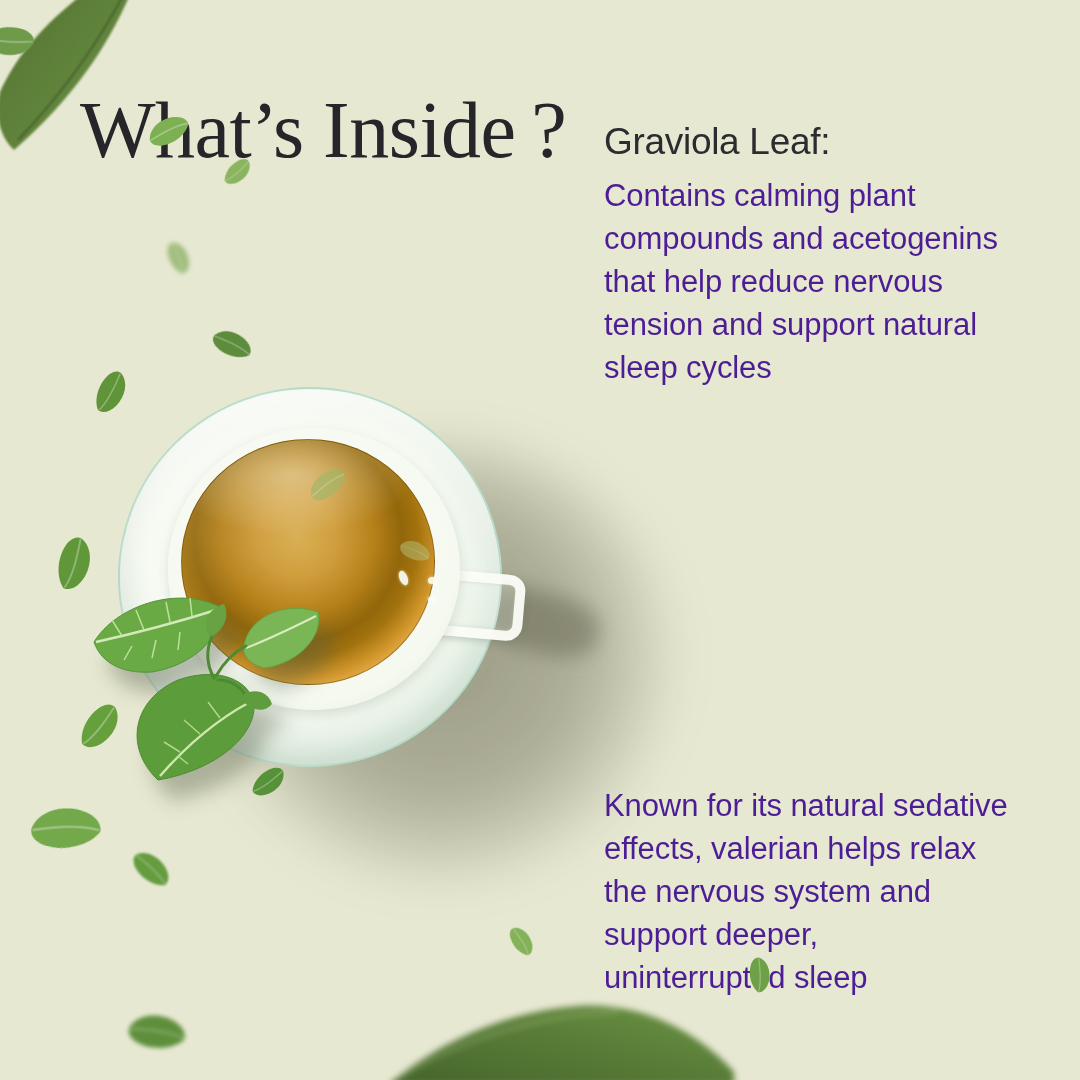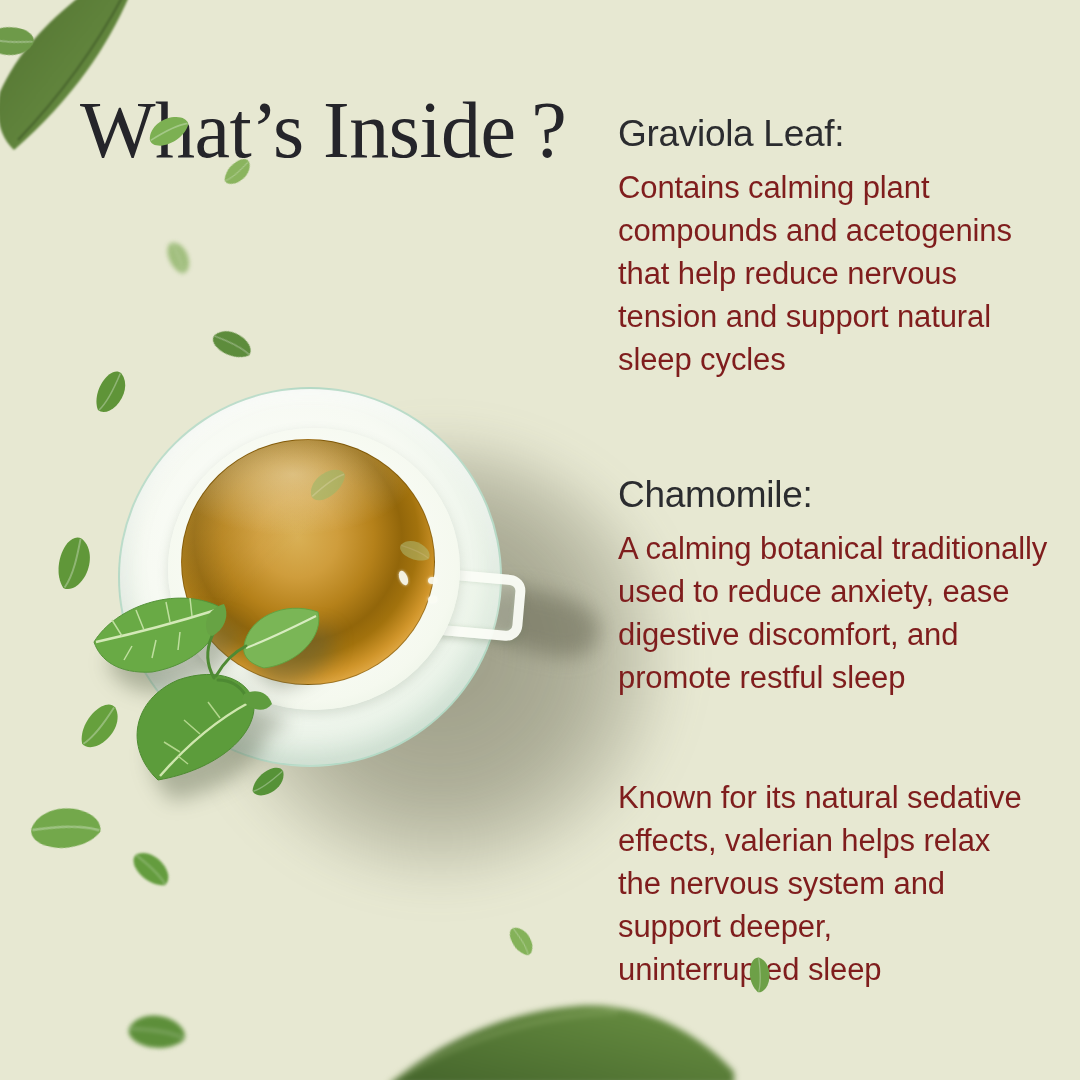"Graviola Leaf:" .ingredient { left: 618px -> 604px; margin-top: none -> 8px }
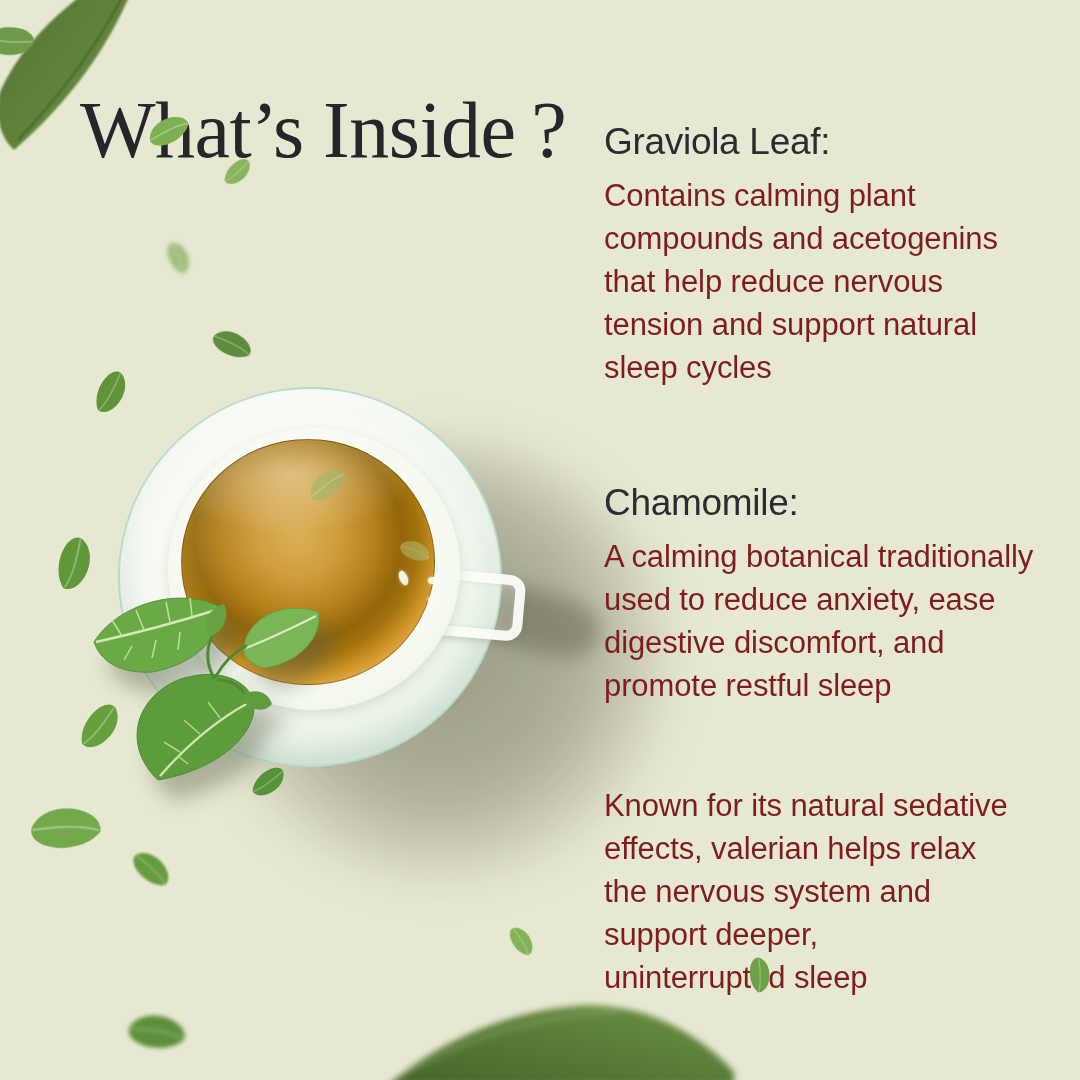"Contains calming plant" .ingredient p { color: #7f1d1d -> #4c1d95 }
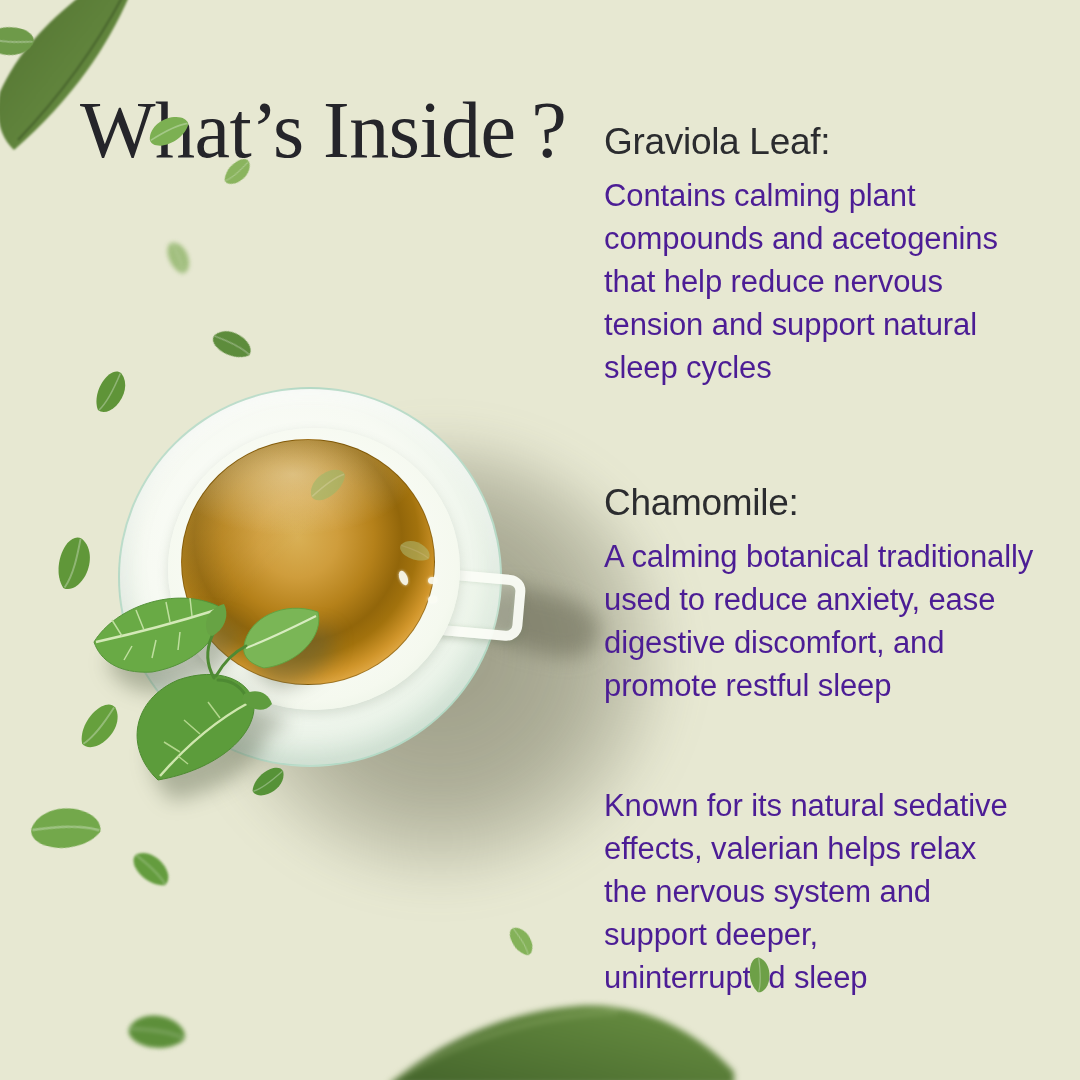"Chamomile:" section.ingredient { html: <section> <h2>Chamomile:</h2> <p>A calming botanical traditionally used to reduce anxiety, ease digestive discomfort, and promote restful sleep</p> </section> -> none }
